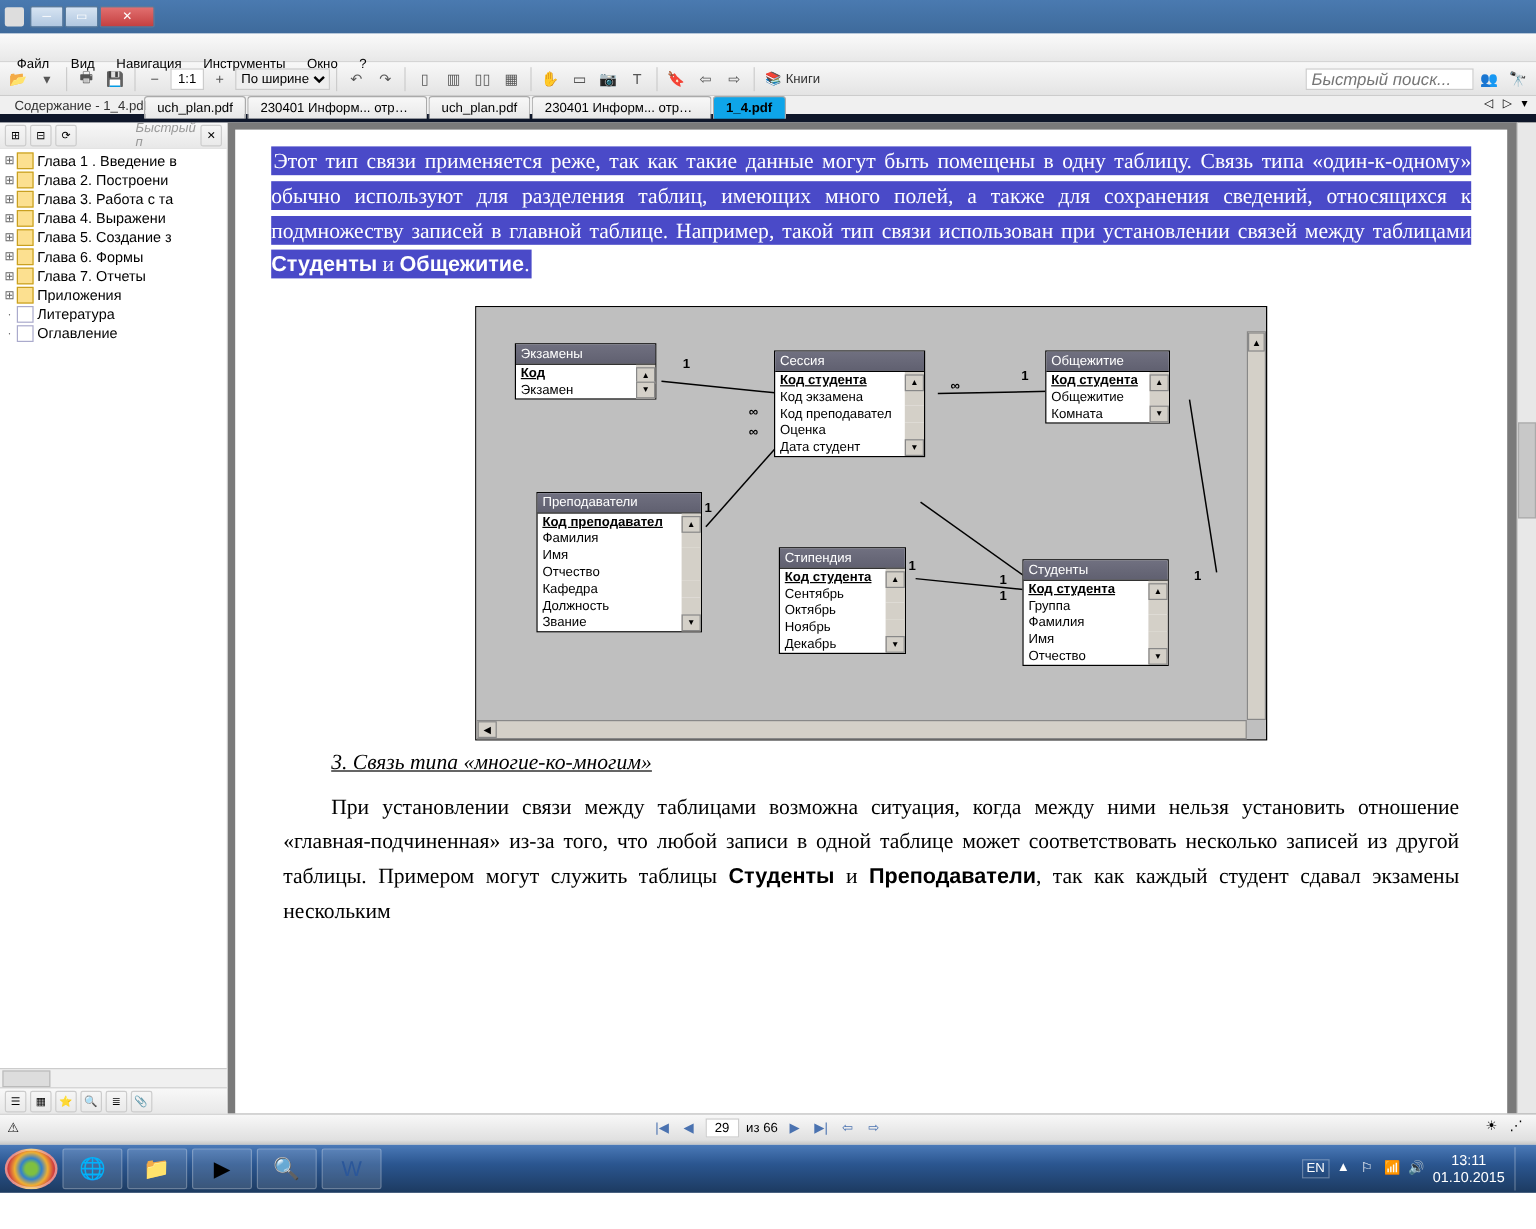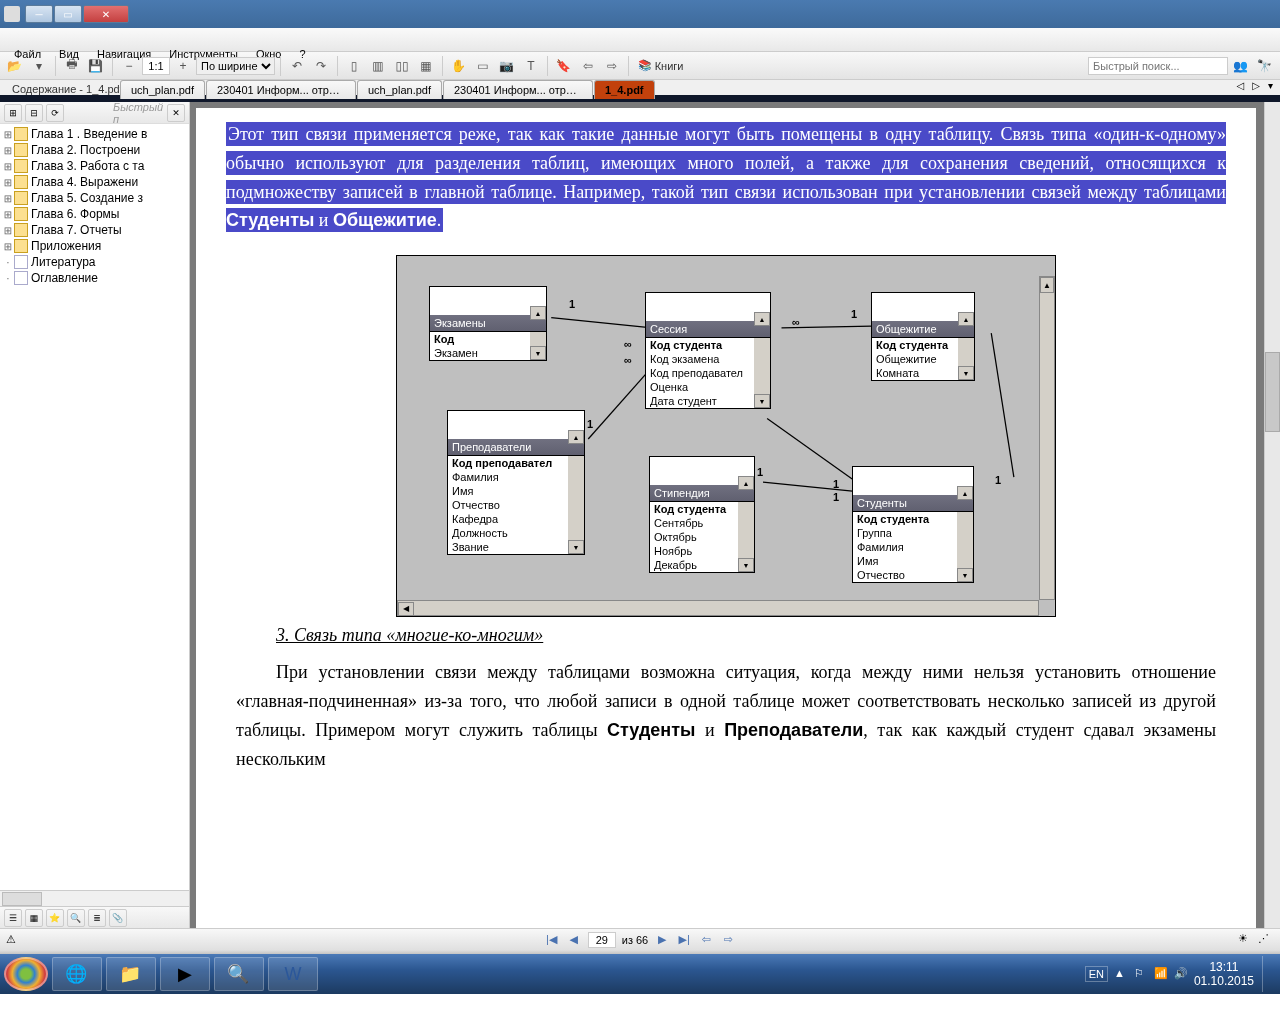"Быстрый поиск..." .toolbar .search { font-size: 11px -> 14px; font-style: none -> italic }
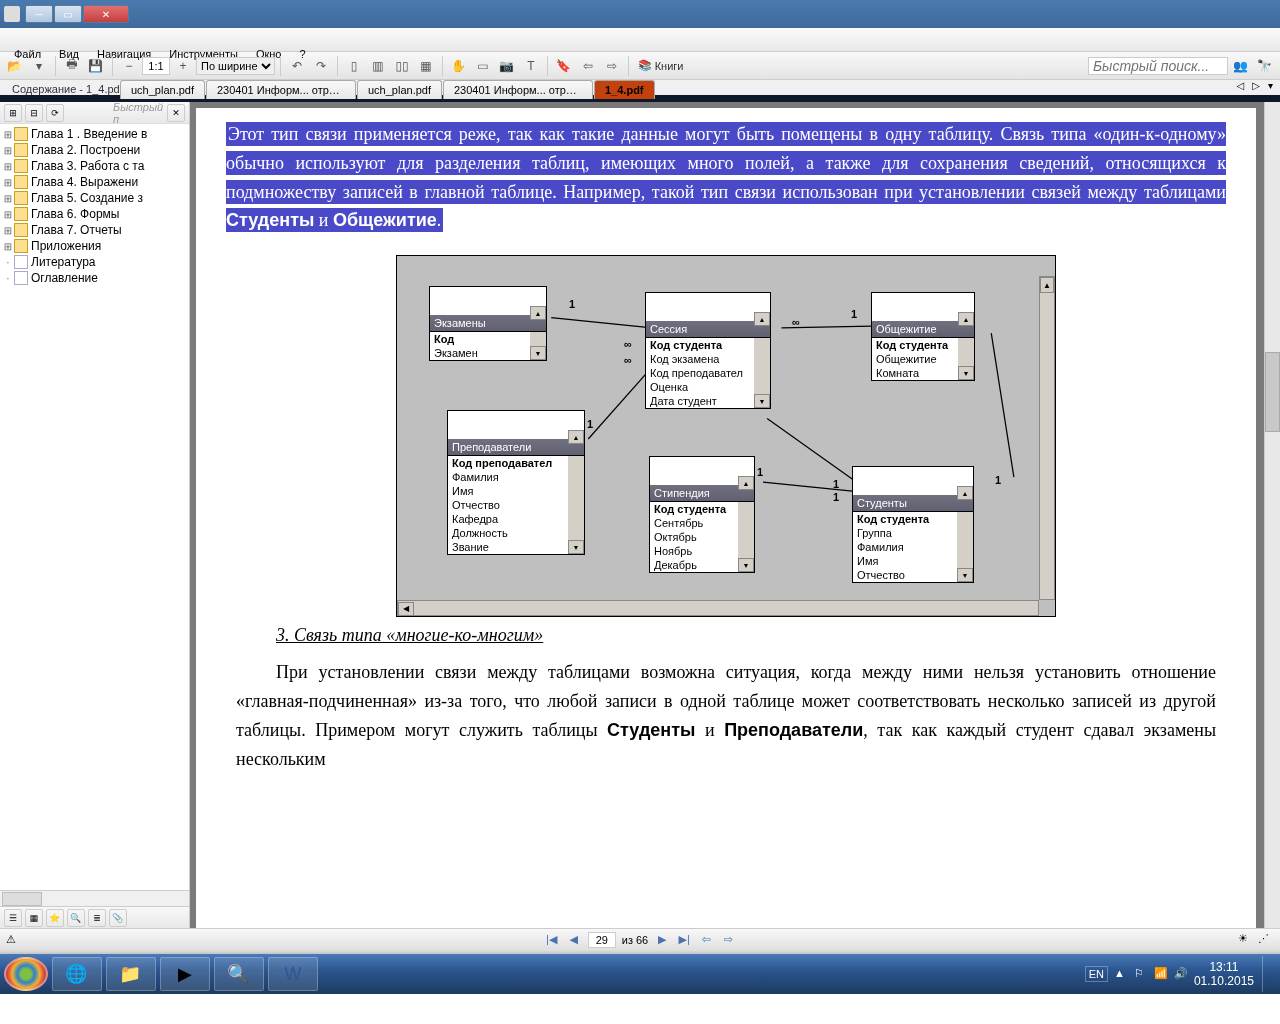"1_4.pdf" .tab.active { background: #c2410c -> #0ea5e9 }
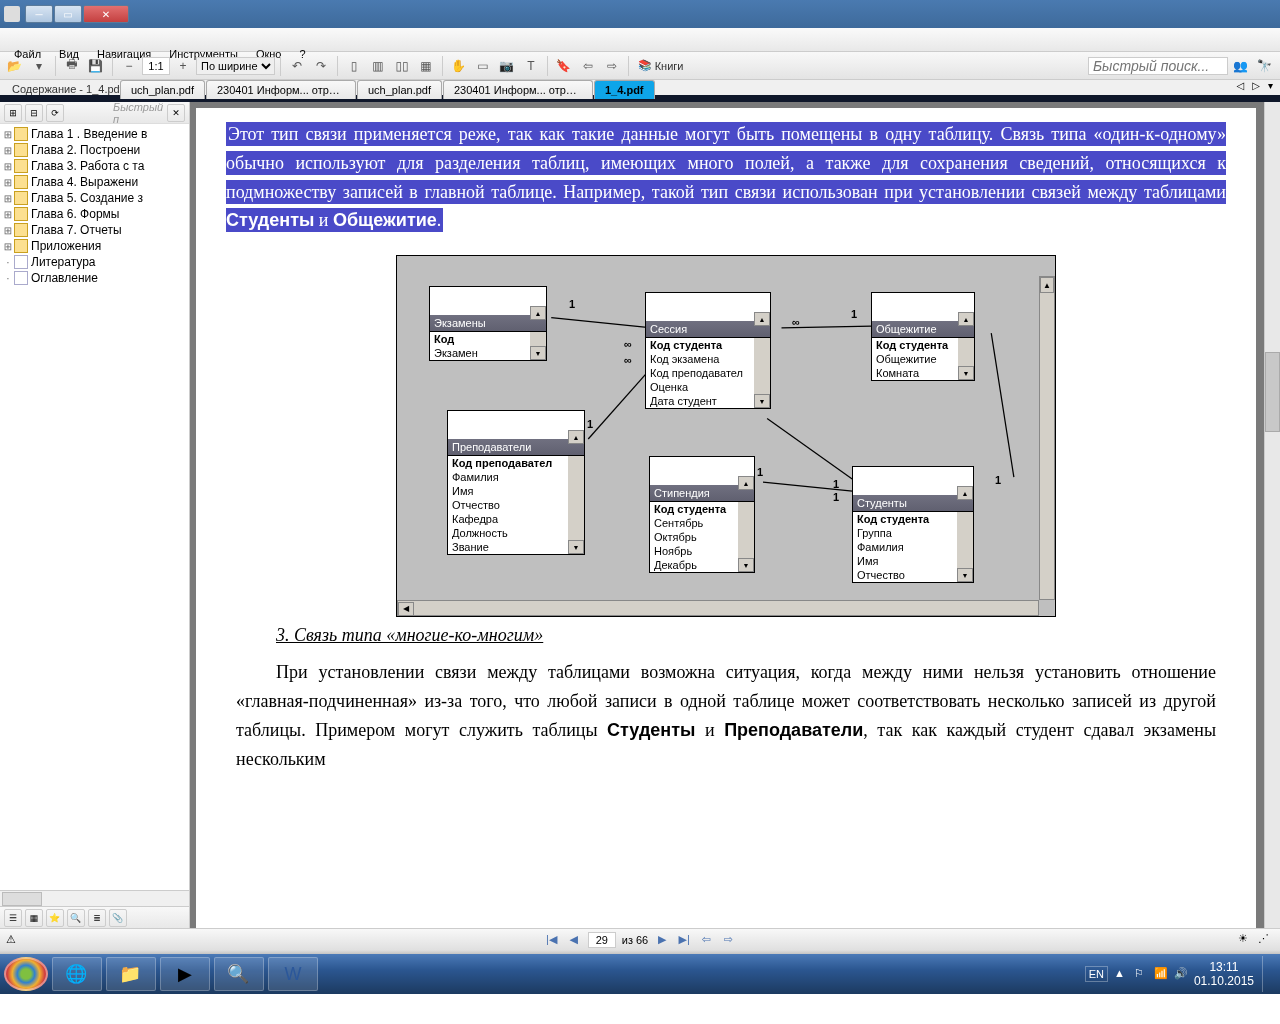"Экзамены" .tbl-header { margin-top: 28px -> none }
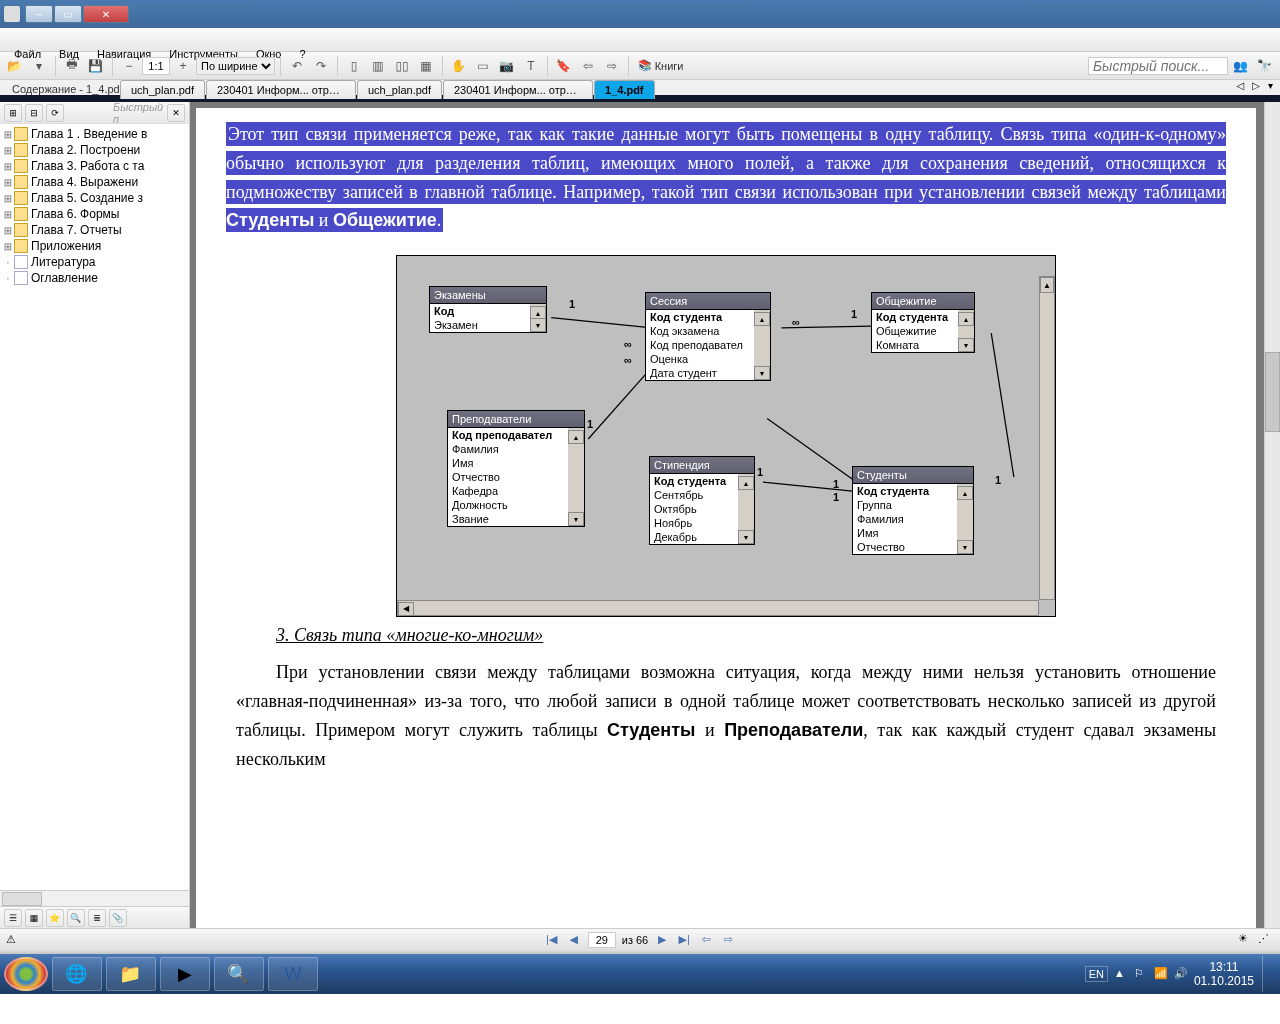"Код" .tbl-row.pk { text-decoration: none -> underline }
